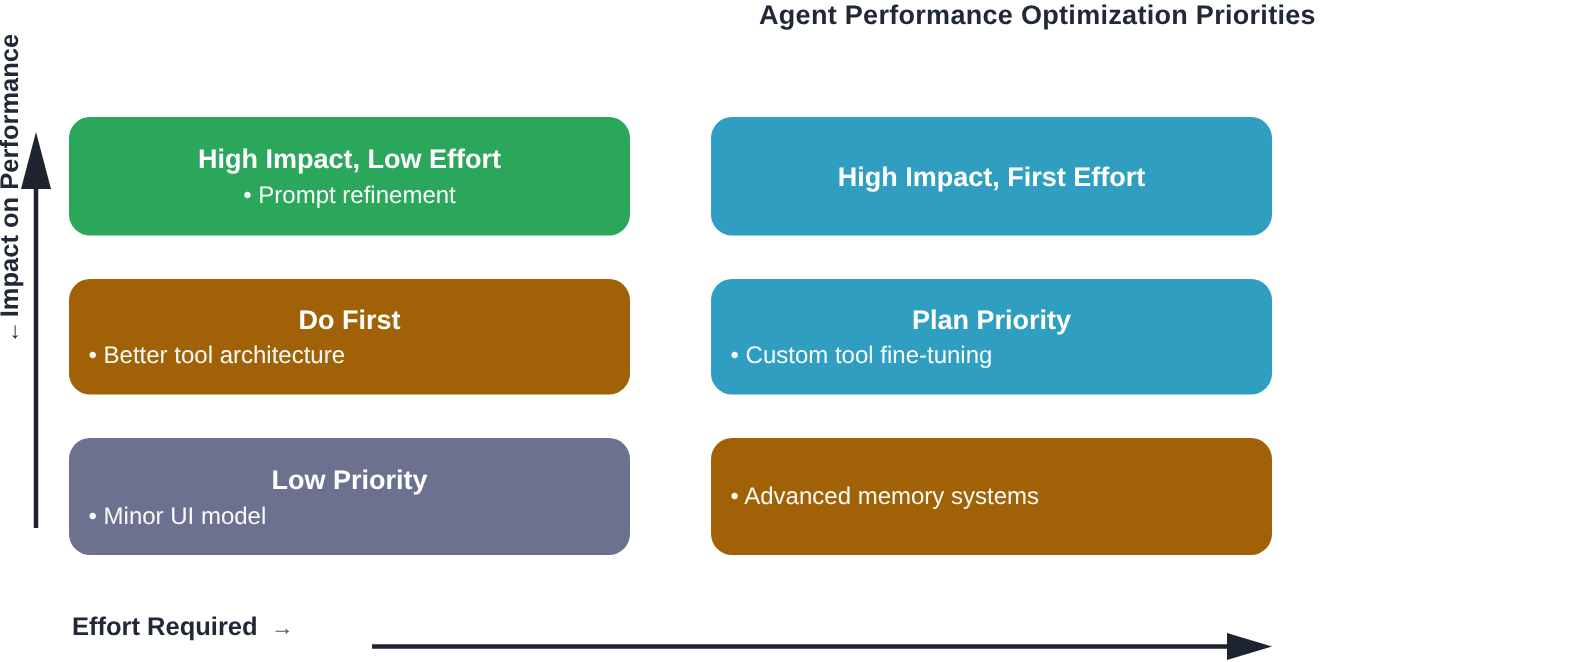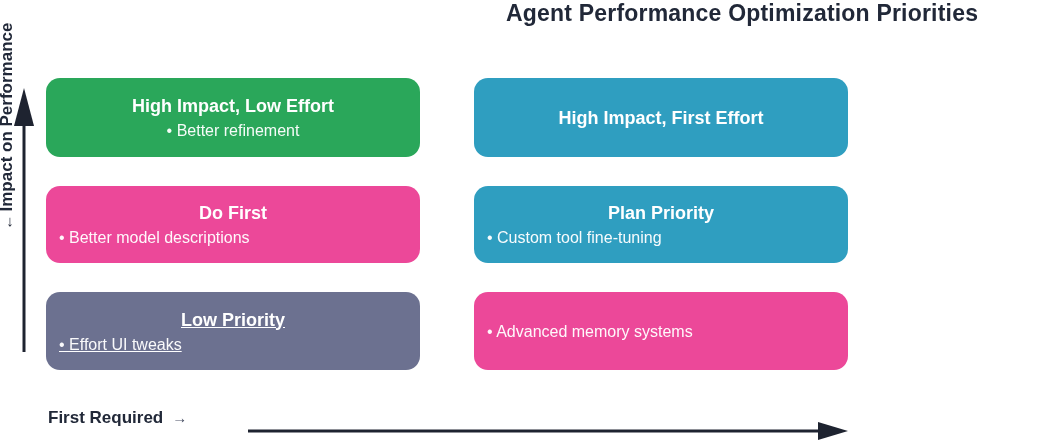"Agent Performance Optimization" .chart-title { font-size: 23px -> 18px }
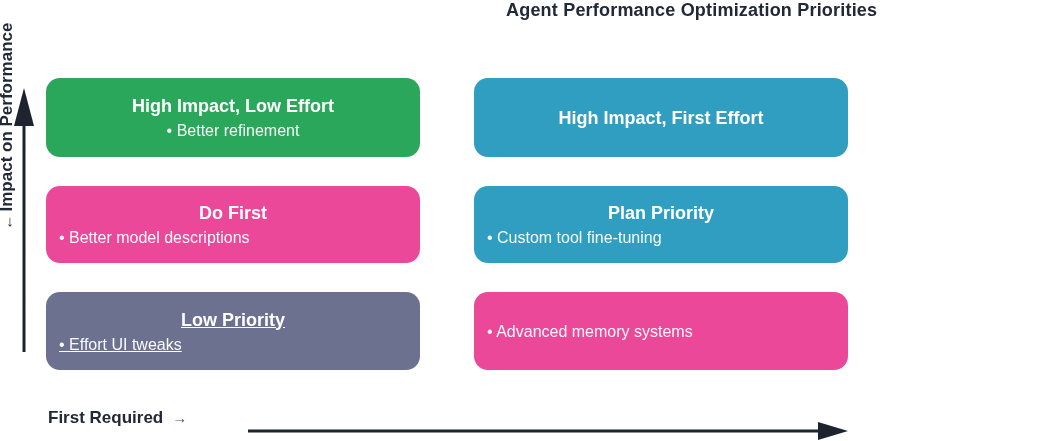"• Better refinement" div.cell-bullet { text: Better -> Prompt }
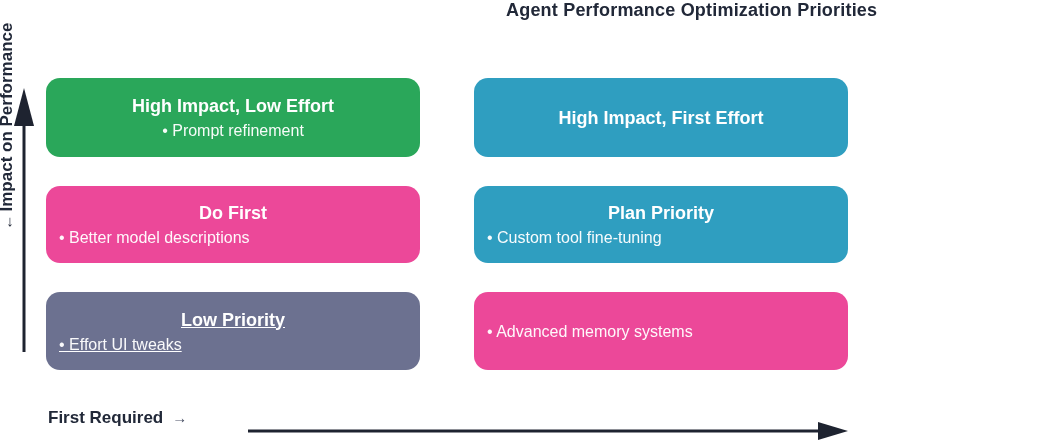"Do First" .c-orange { background: #ec4899 -> #a16207 }
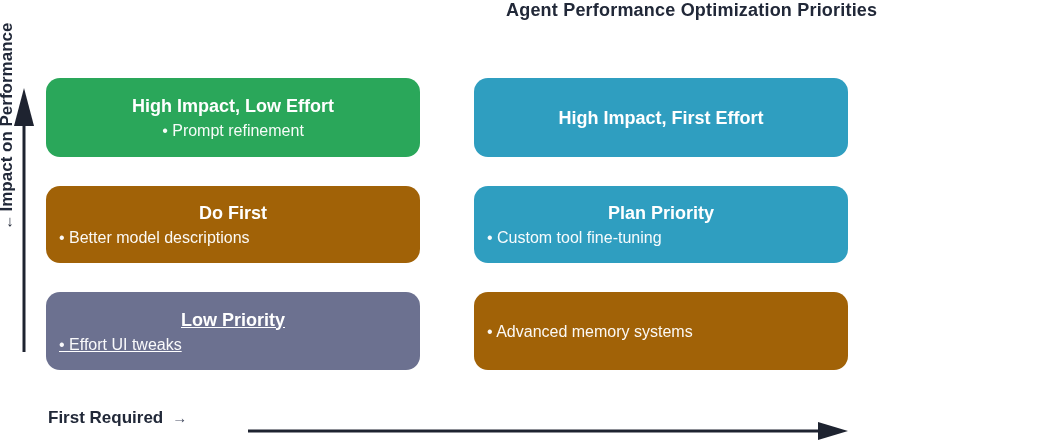"• Better model descriptions" div.cell-bullet { text: model descriptions -> tool architecture }
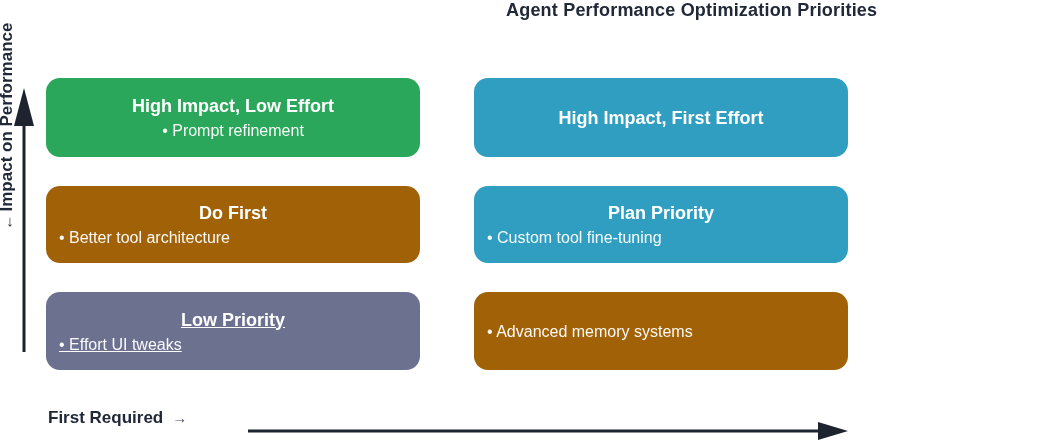"Low Priority" .c-slate { text-decoration: underline -> none }
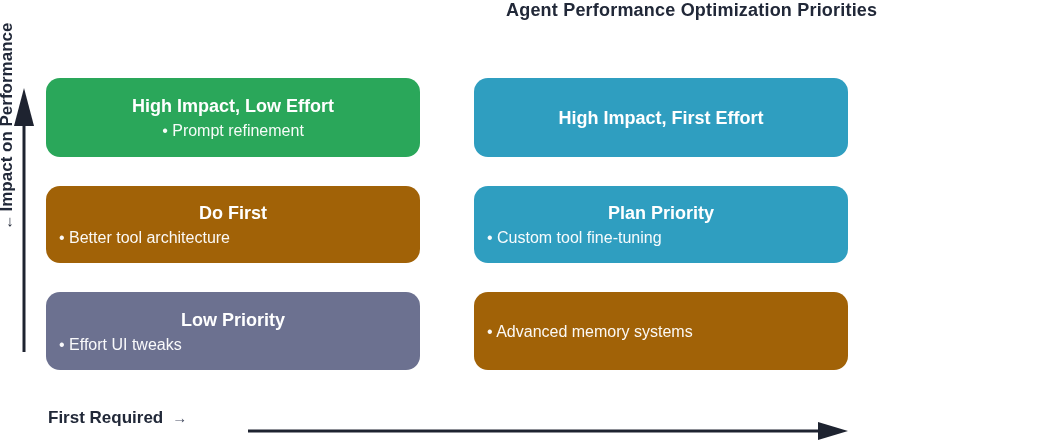"• Effort UI tweaks" div.cell-bullet { text: Effort UI tweaks -> Minor UI model }
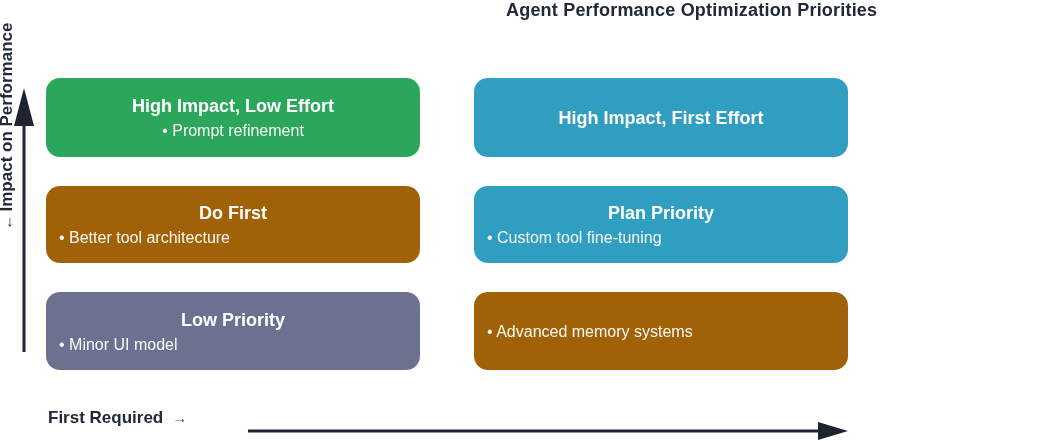"First Required" span { text: First -> Effort }
